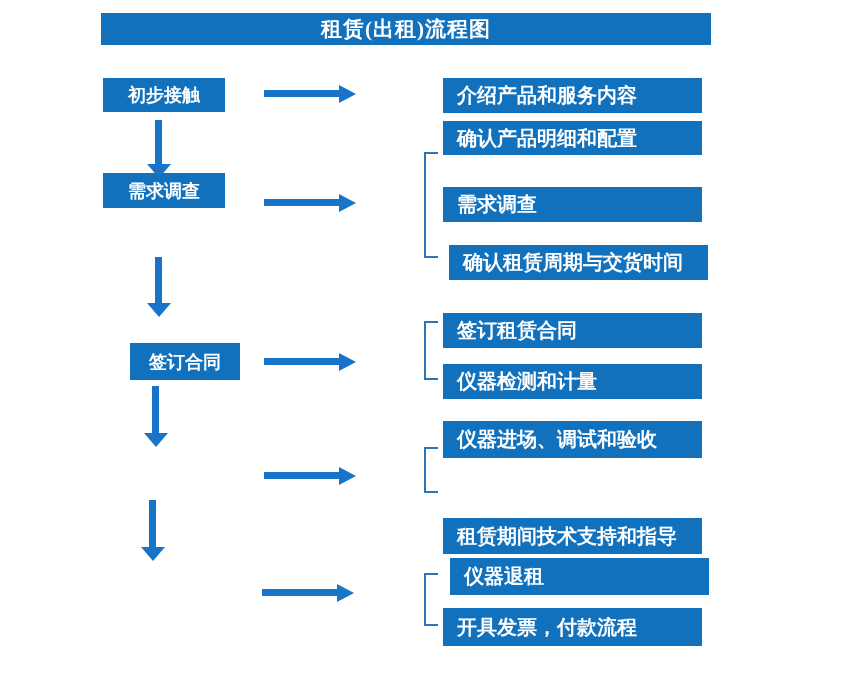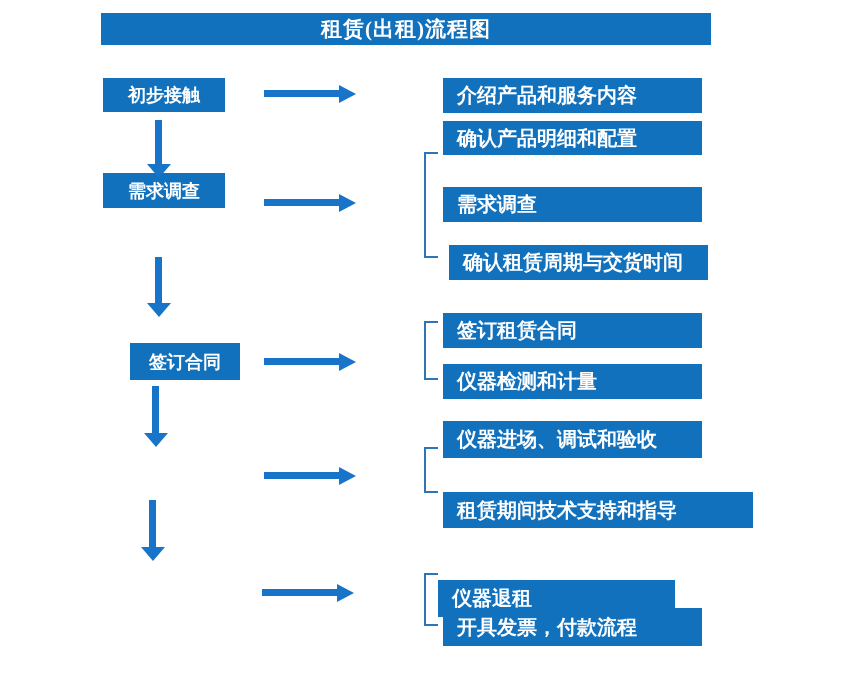"租赁期间技术支持和指导" div.box { top: 492px -> 518px; width: 310px -> 259px }
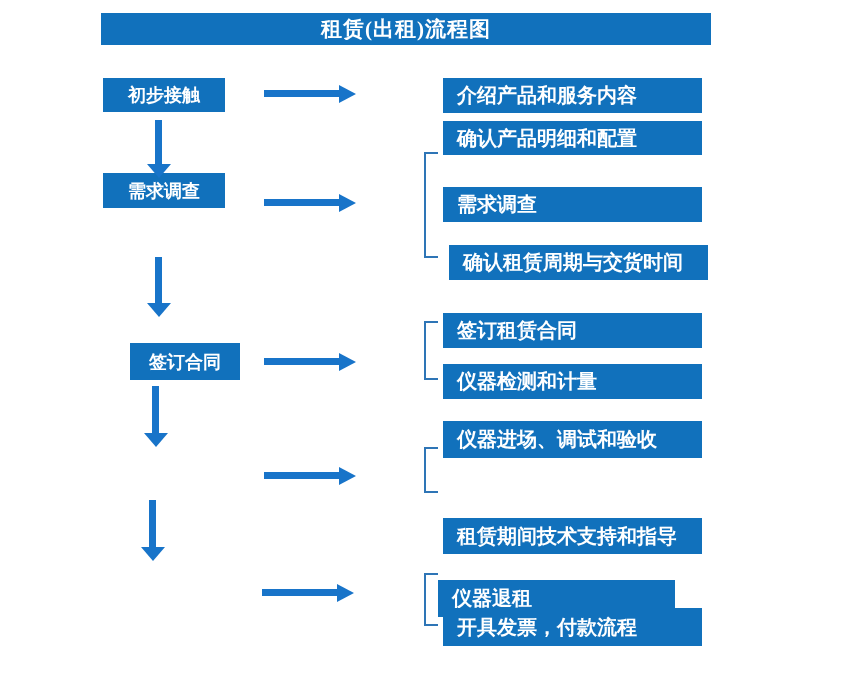"仪器退租" div.box { left: 438px -> 450px; margin-top: 22px -> none; width: 237px -> 259px }
